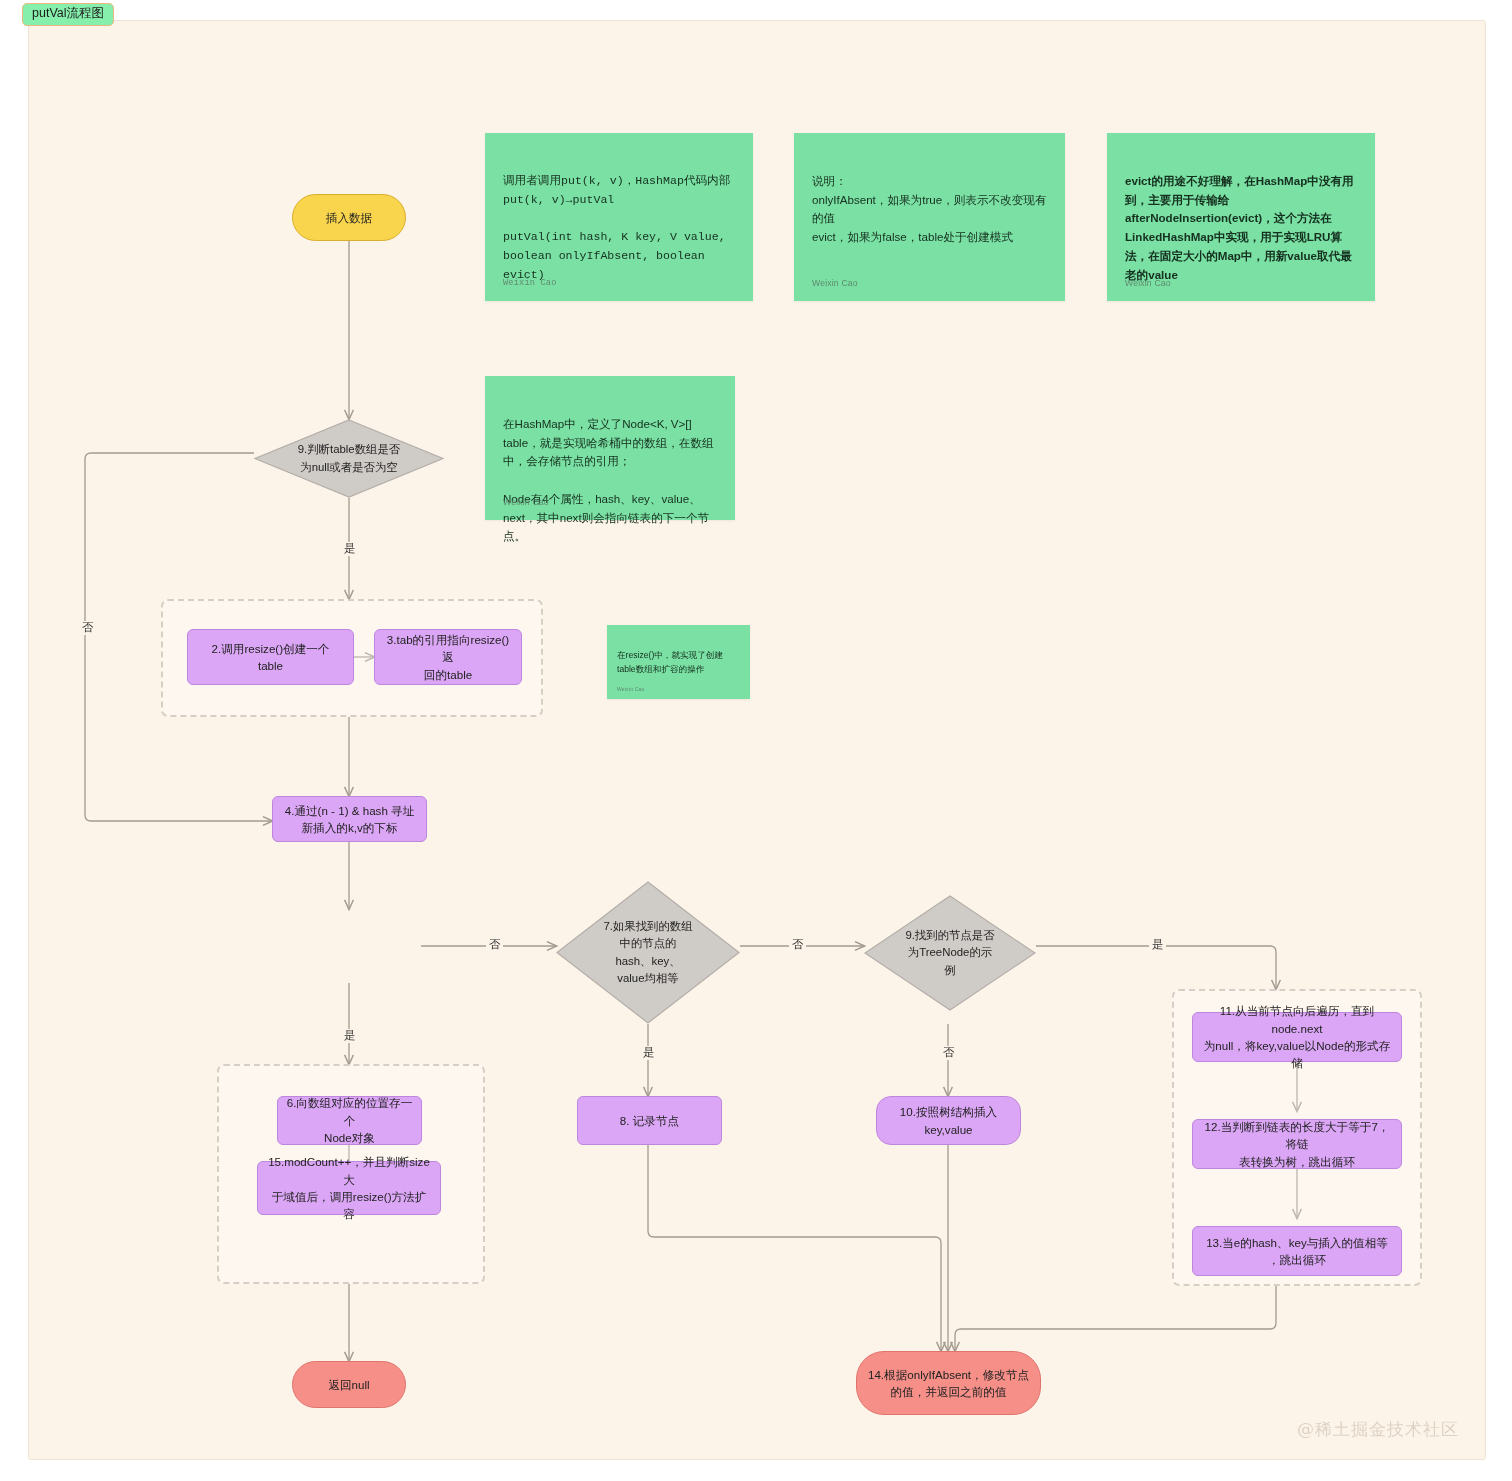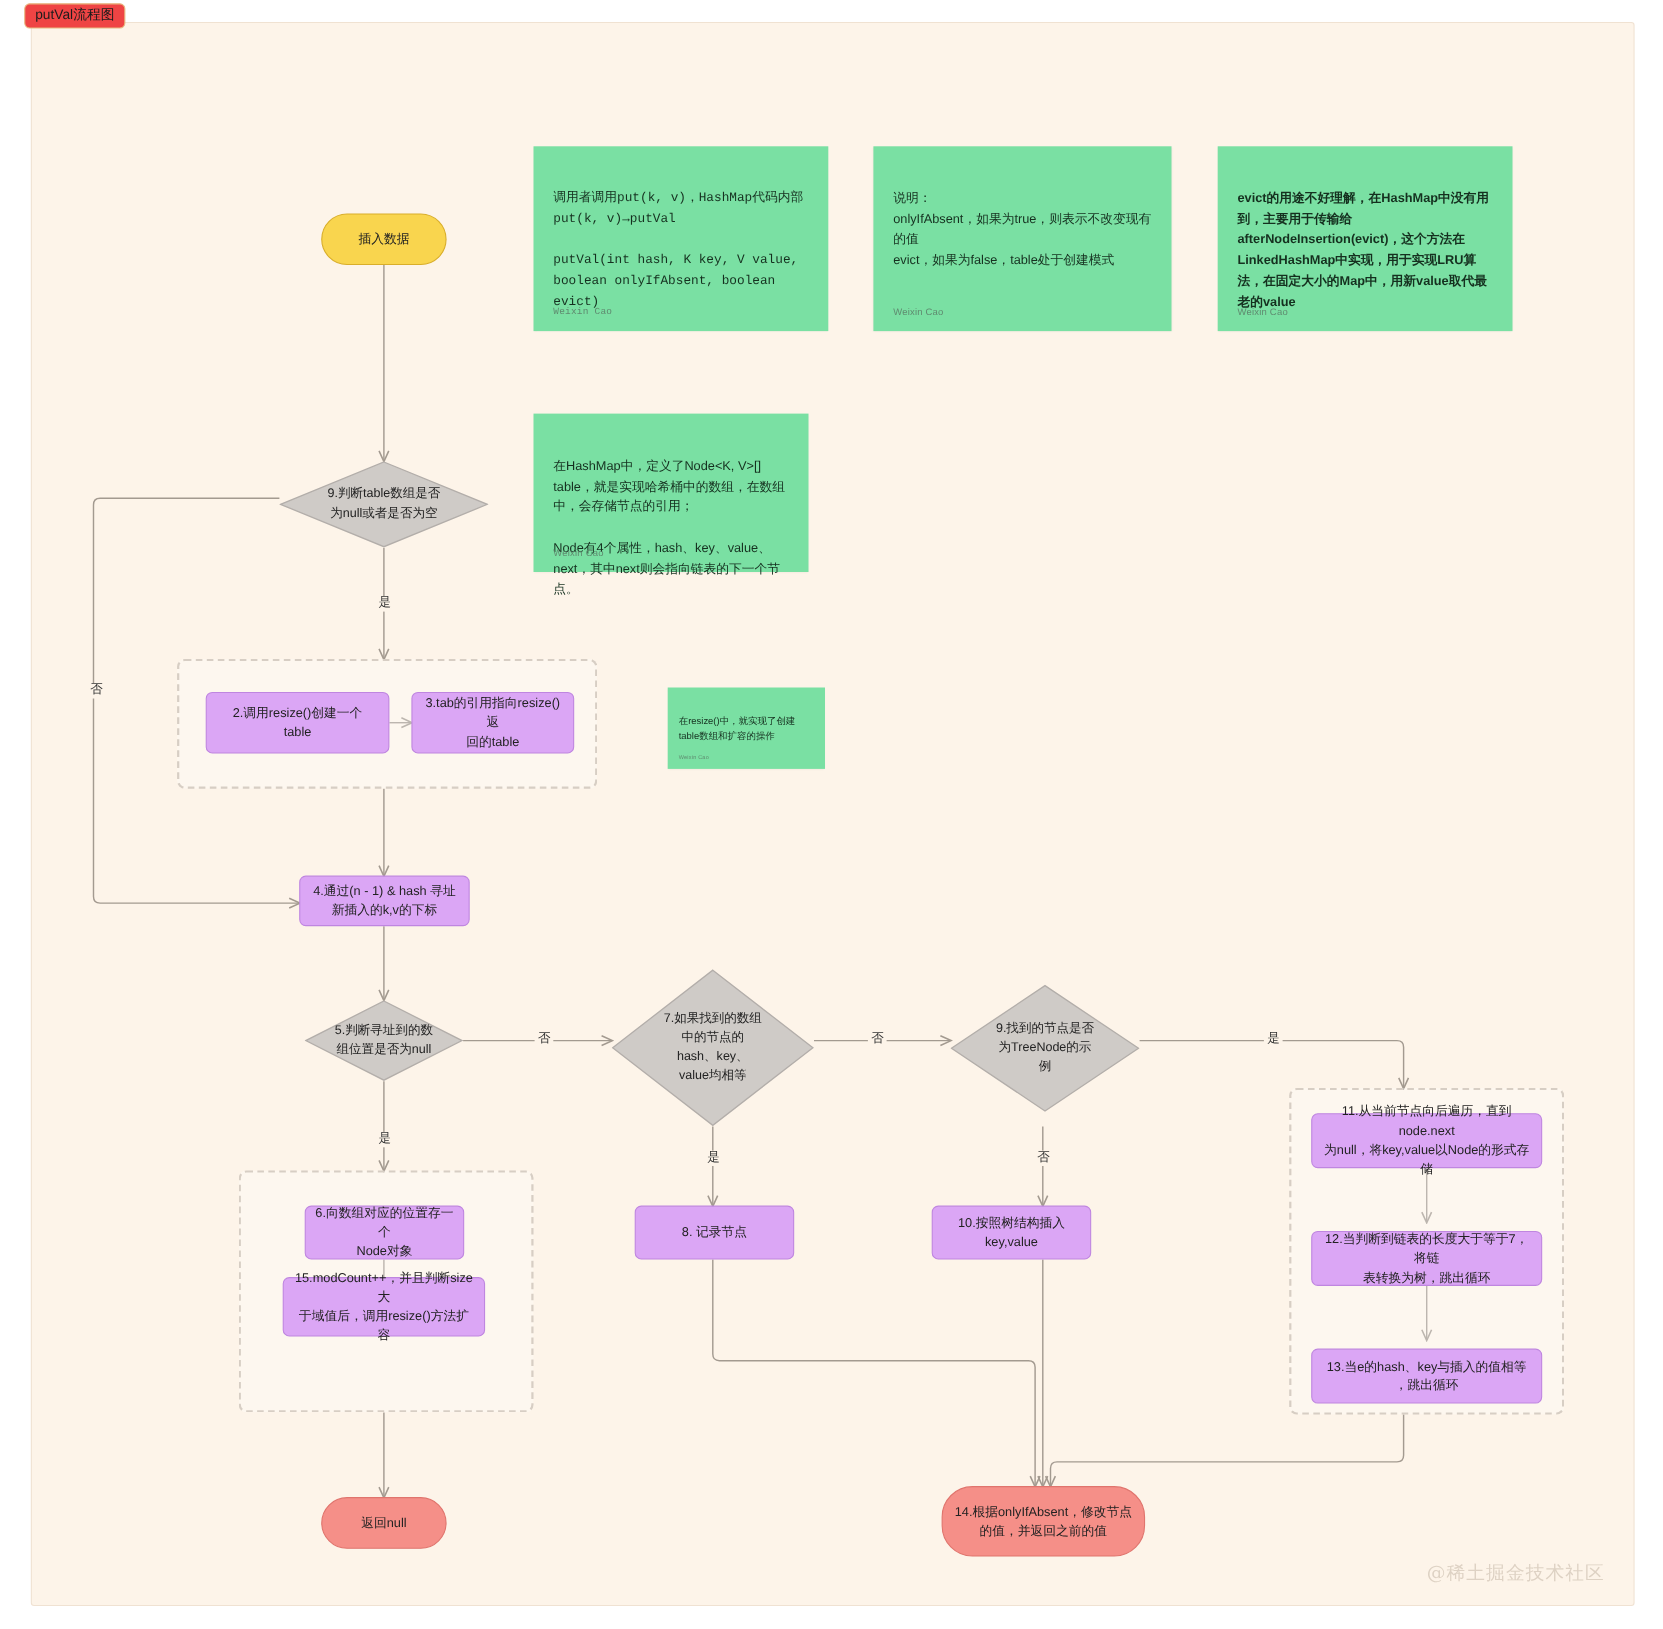"putVal流程图" #title-tab { background: #ef4444 -> #86efac }
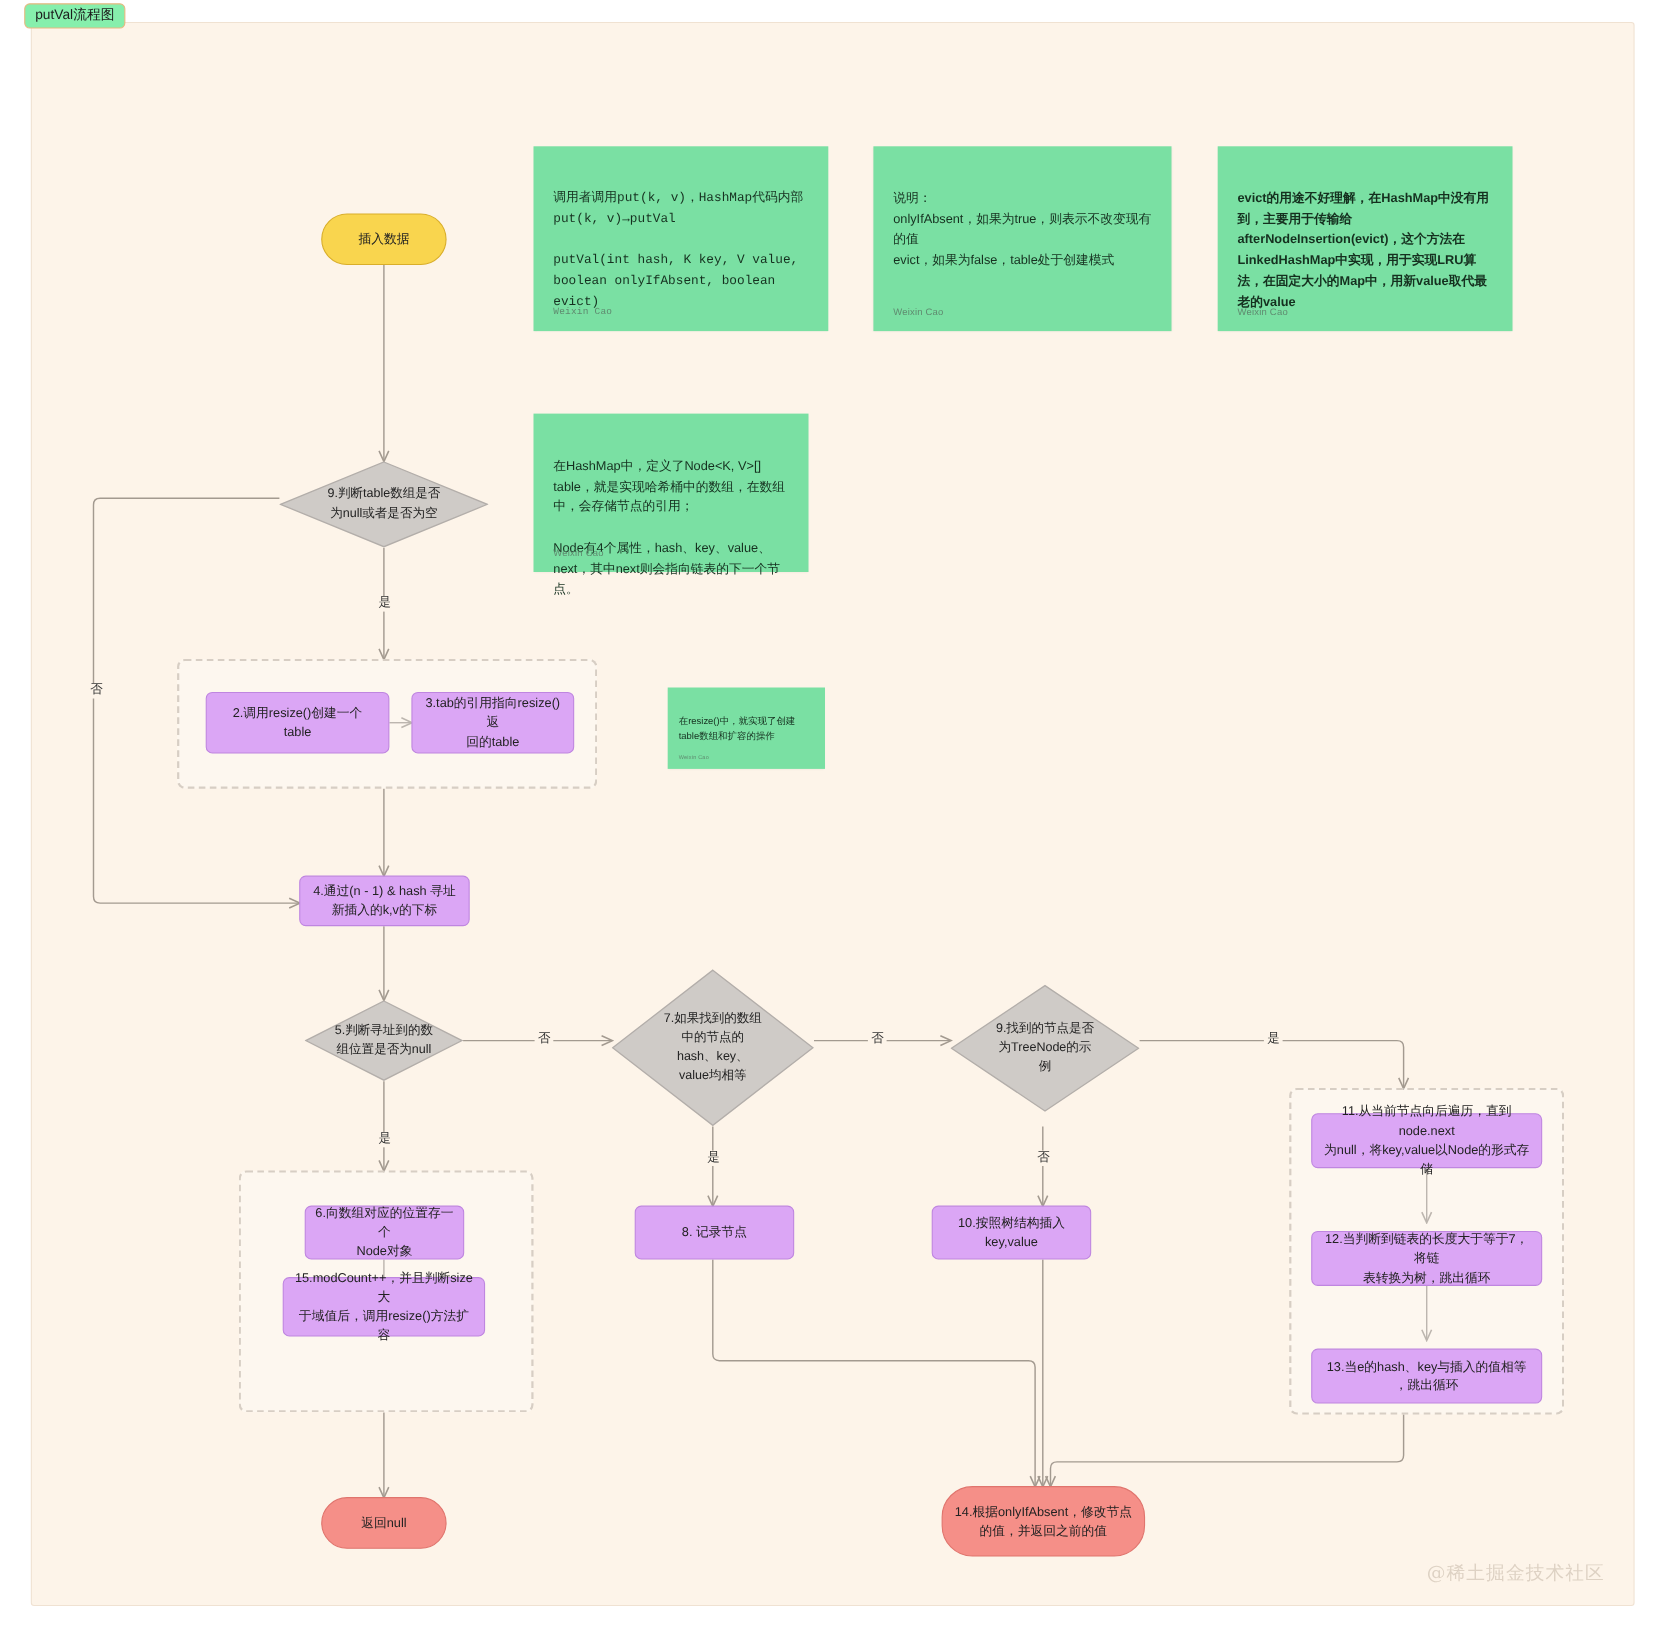"5.判断寻址到的数" div.diamond-wrap { html: <div> <svg> <polygon></polygon> </svg> <div>5.判断寻址到的数 组位置是否为null</div> </div> -> none }
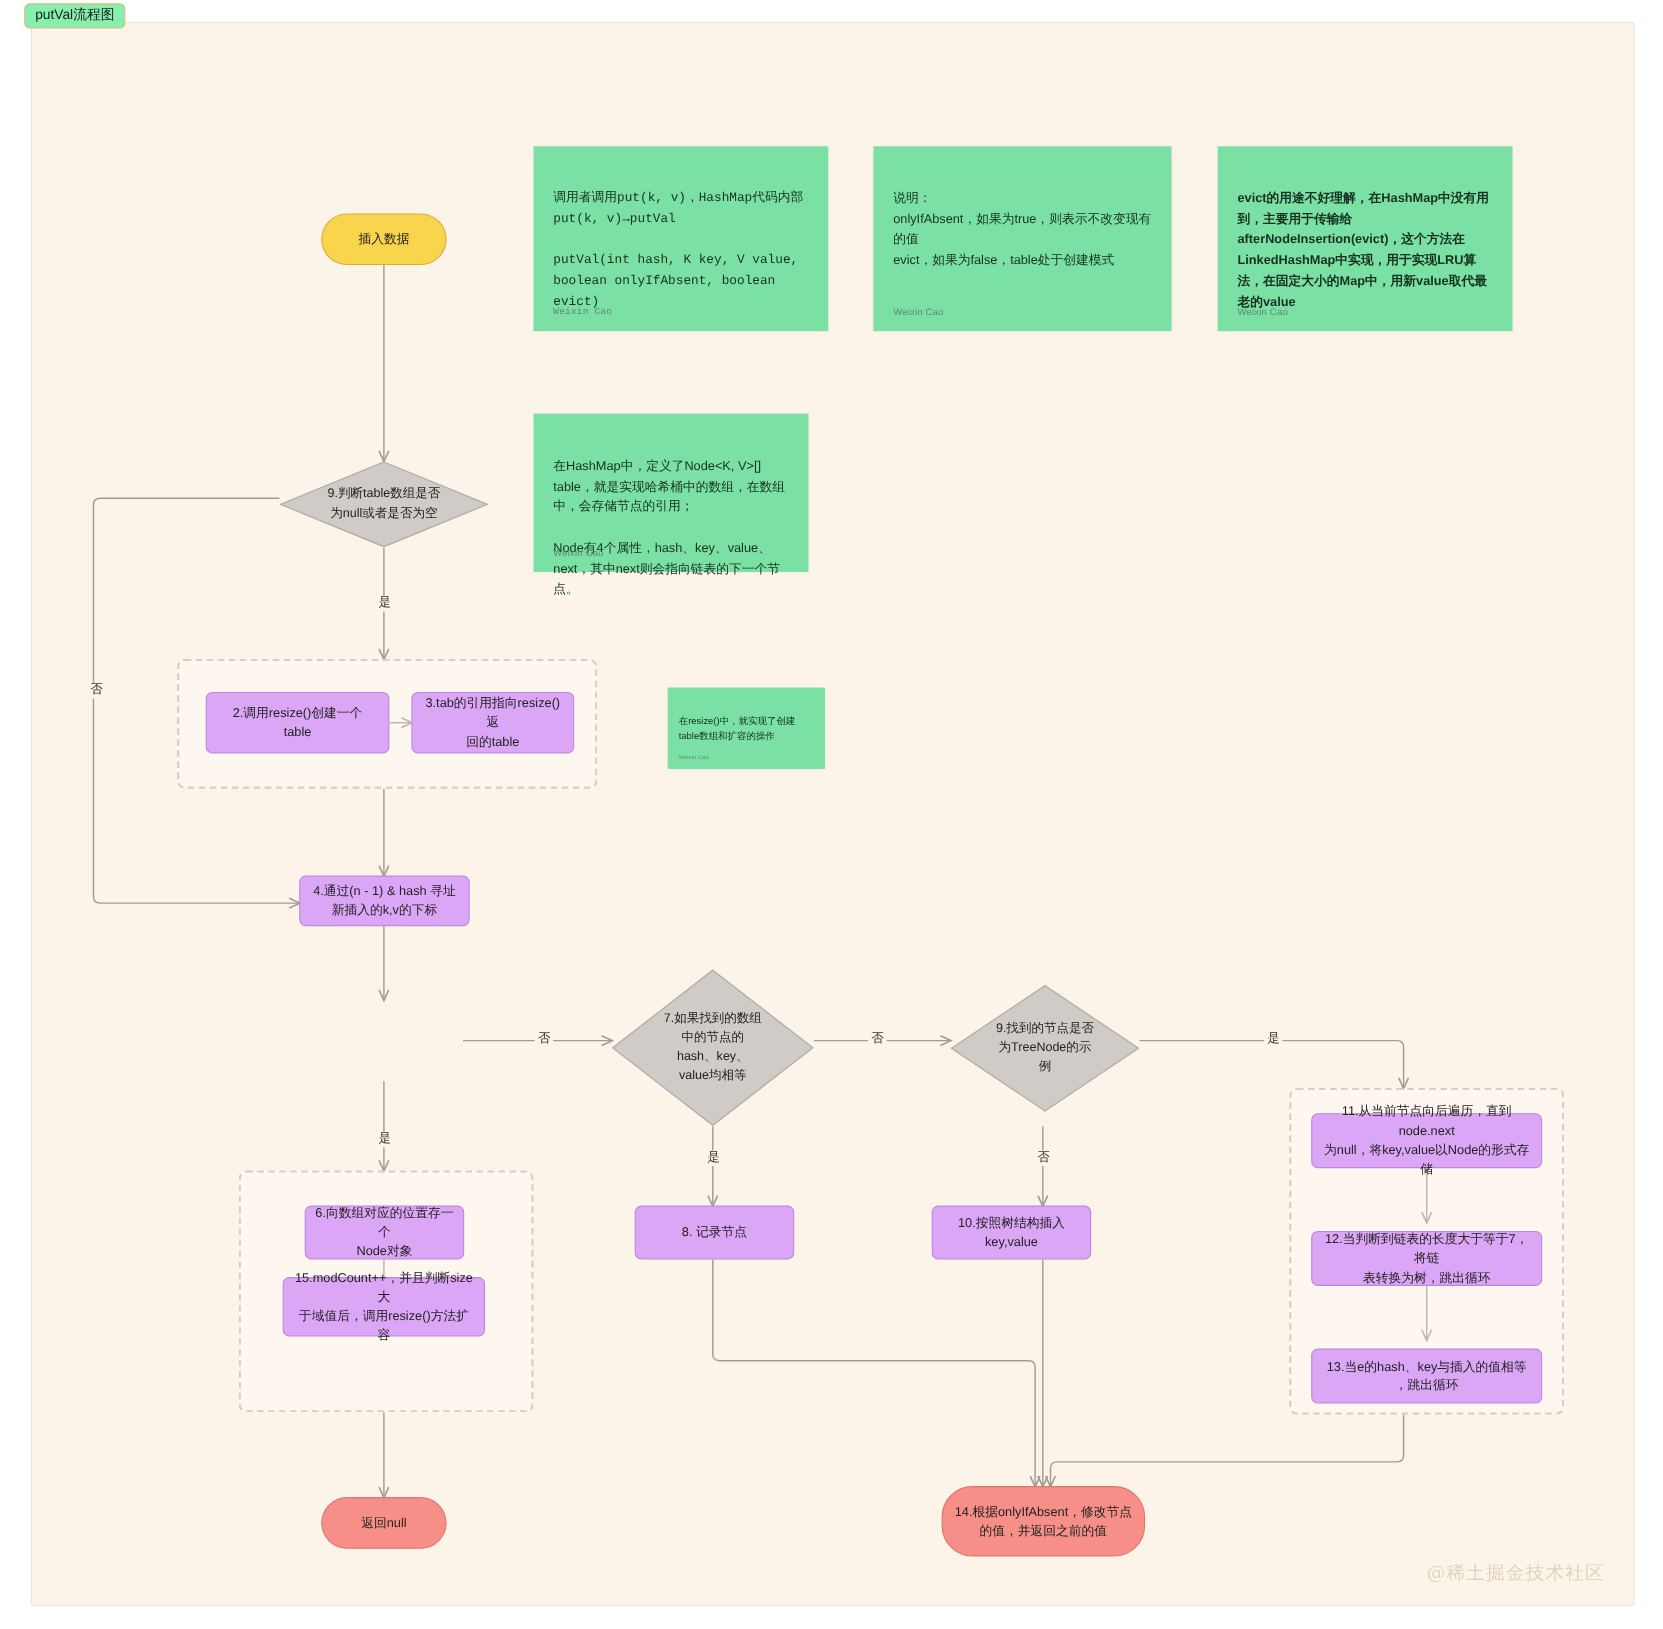"10.按照树结构插入" div.node { border-radius: none -> 15px; left: 818px -> 847px }
